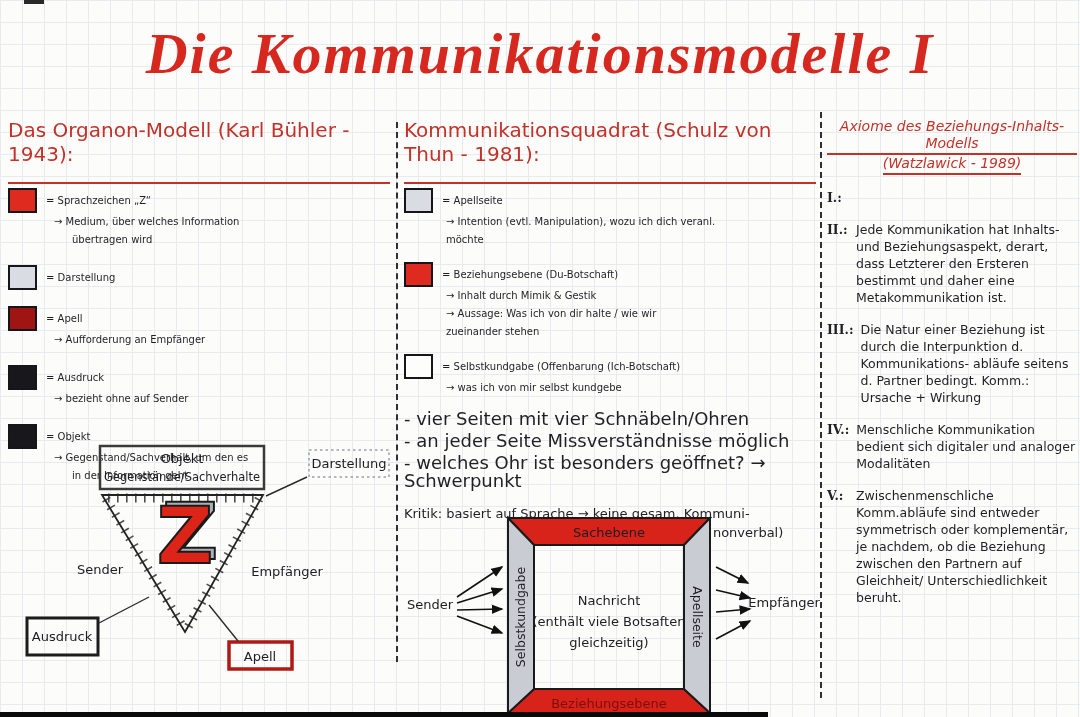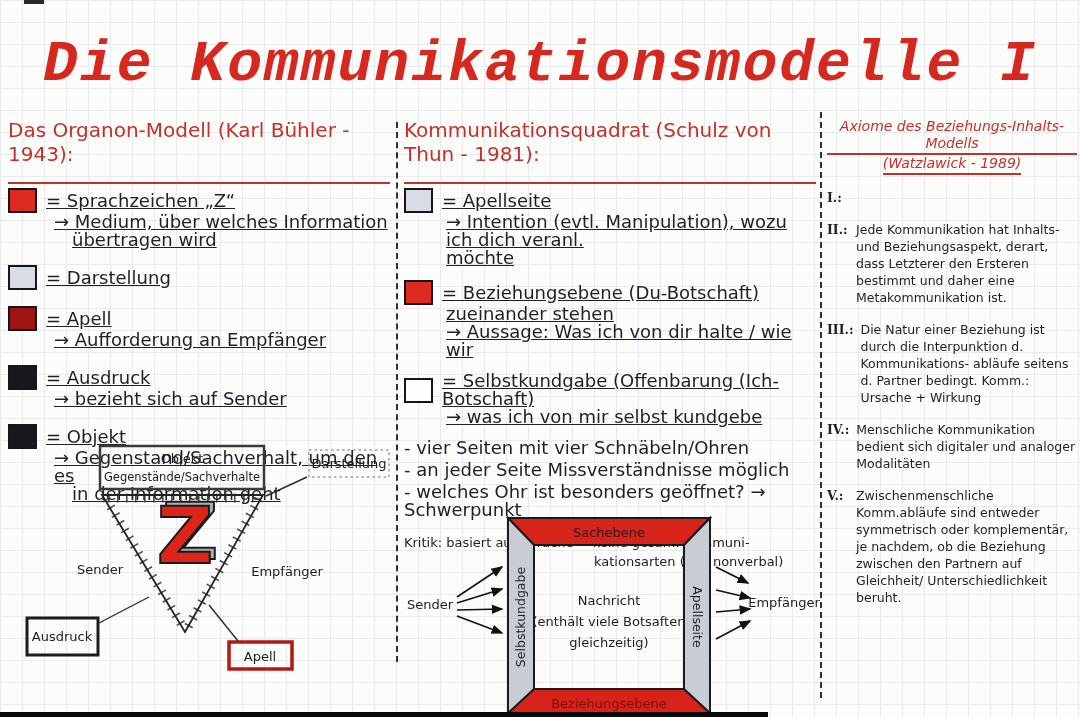"Die Kommunikationsmodelle I" .title { font-family: Liberation Mono, monospace -> Liberation Serif, serif; margin: 12px -> 0 }
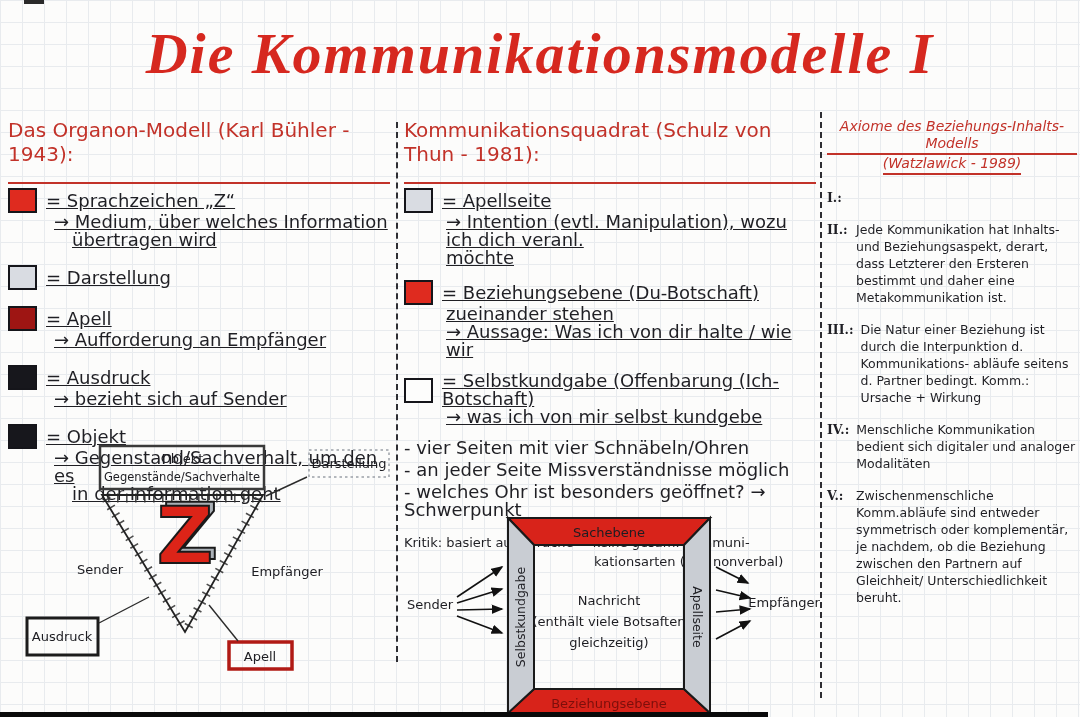"= Sprachzeichen „Z“" .item { font-size: 18px -> 10px; text-decoration: underline -> none }
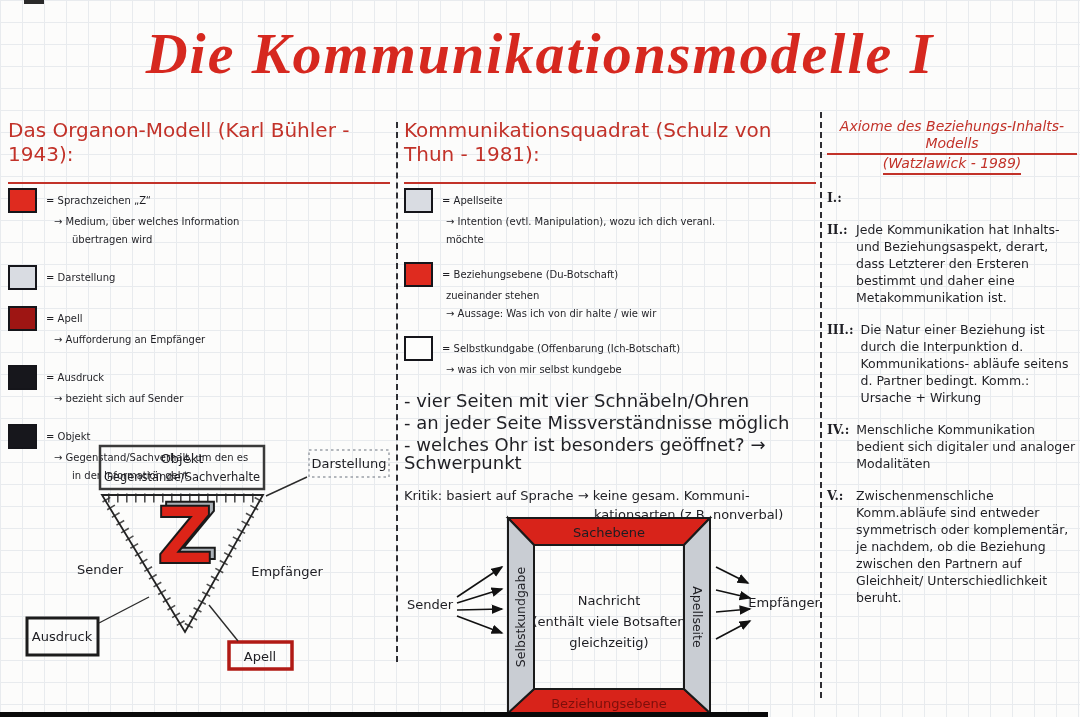"→ Inhalt durch Mimik &" div.ln { html: none -> <div>→ Inhalt durch Mimik &amp; Gestik</div> }
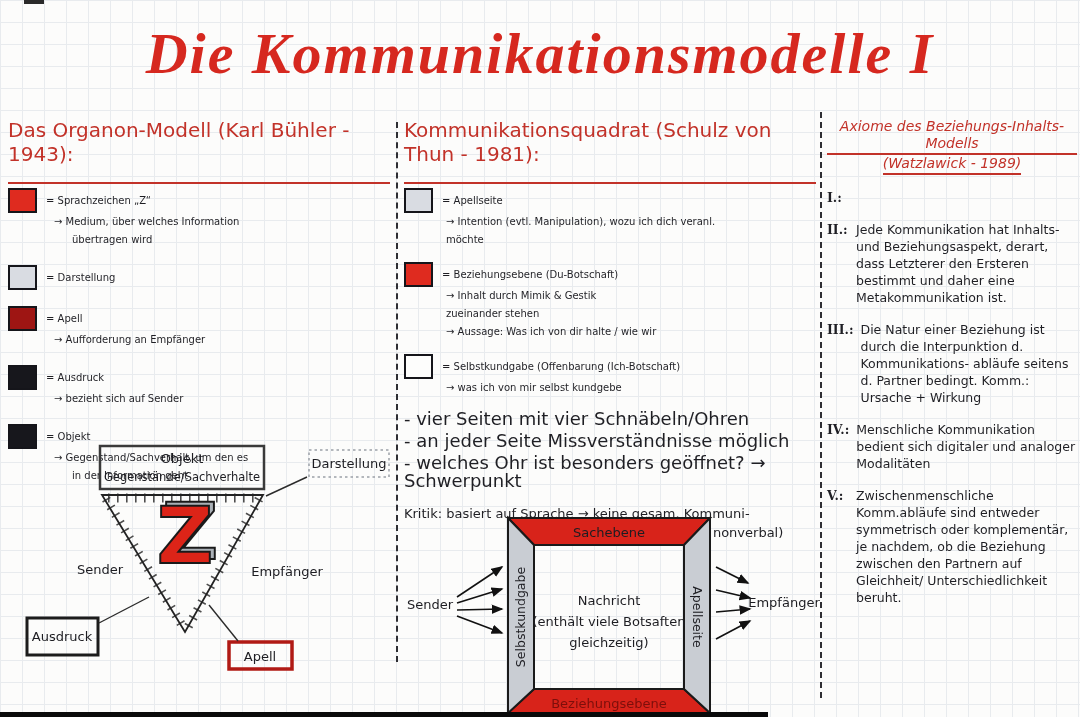"zueinander stehen" div.ln { order: before "→ Aussage: Was ich von" -> after "→ Aussage: Was ich von" }
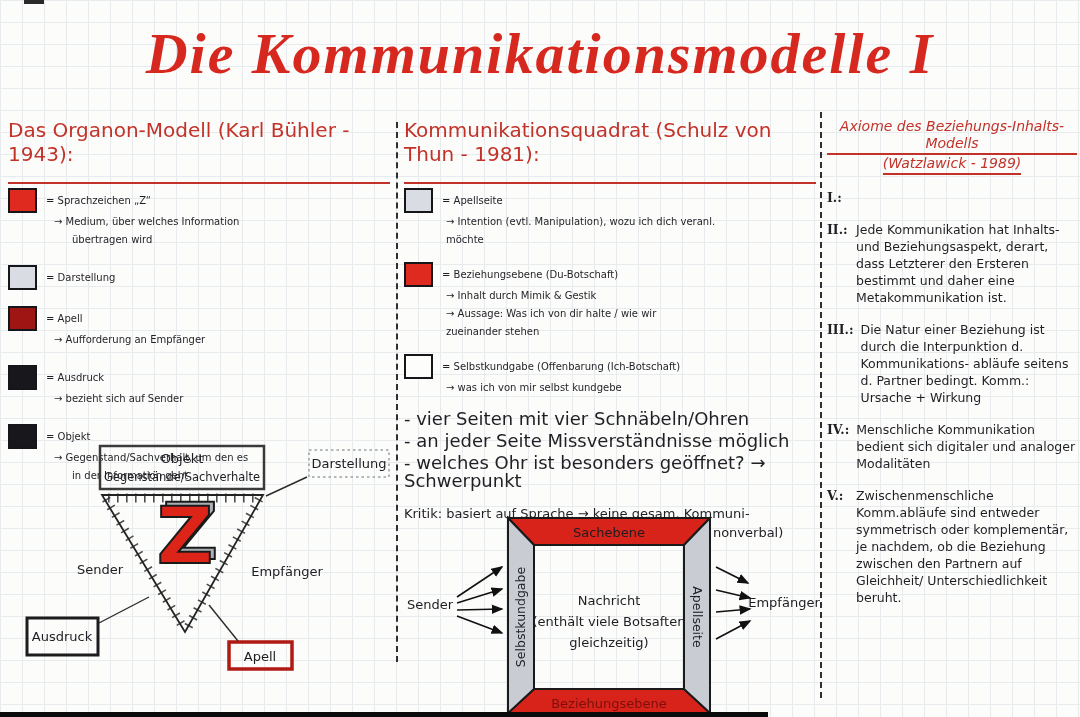"→ bezieht sich auf Sender" div.ln { text: sich -> ohne }
